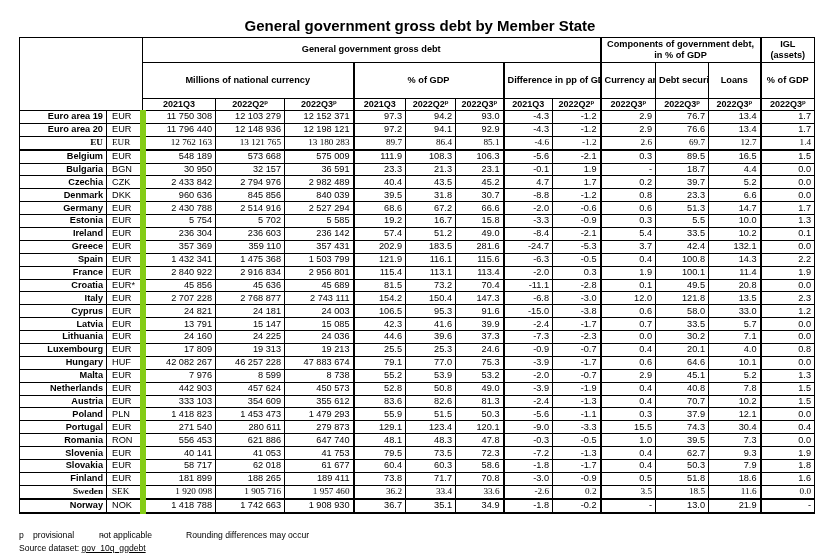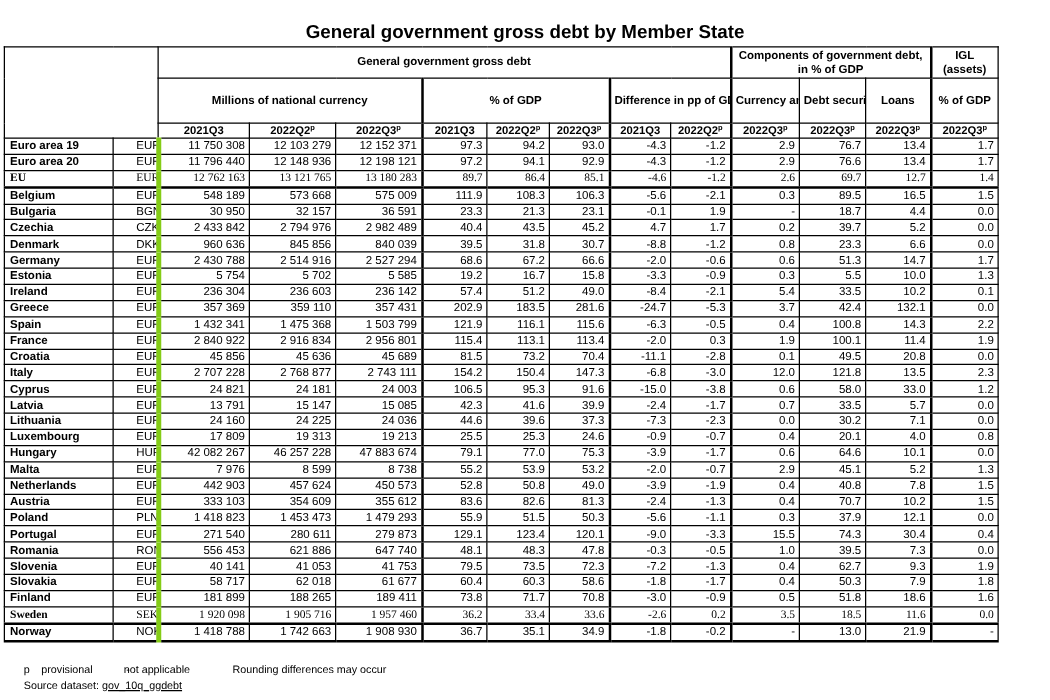"General government gross debt" table.debt { left: 3px -> 19px }
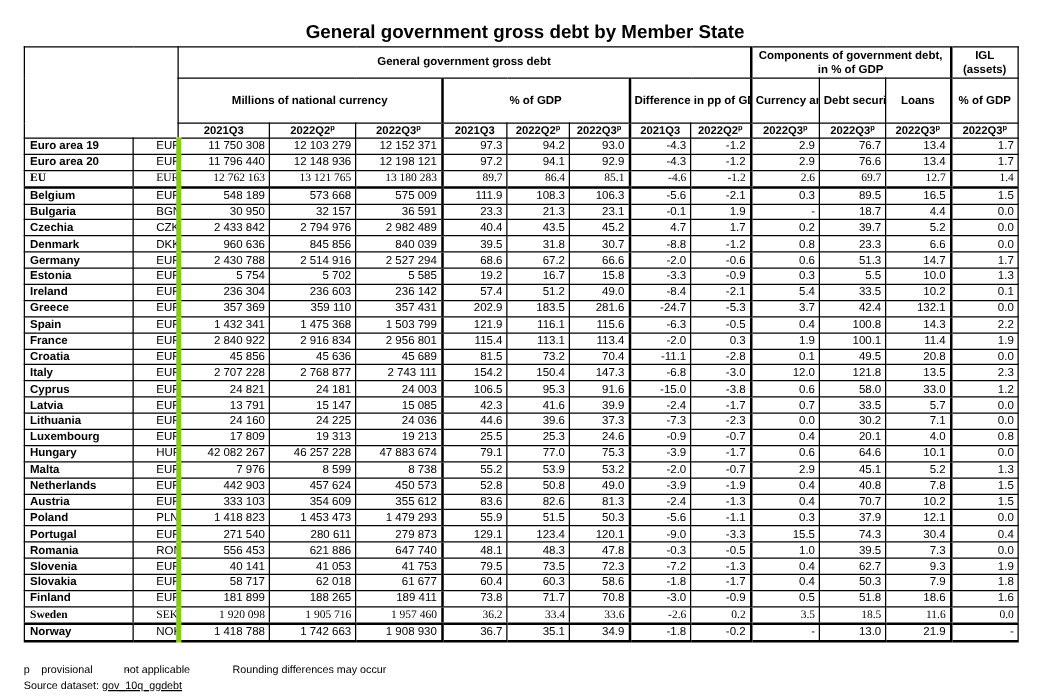"Euro area 19" tbody td.name { text-align: left -> right }
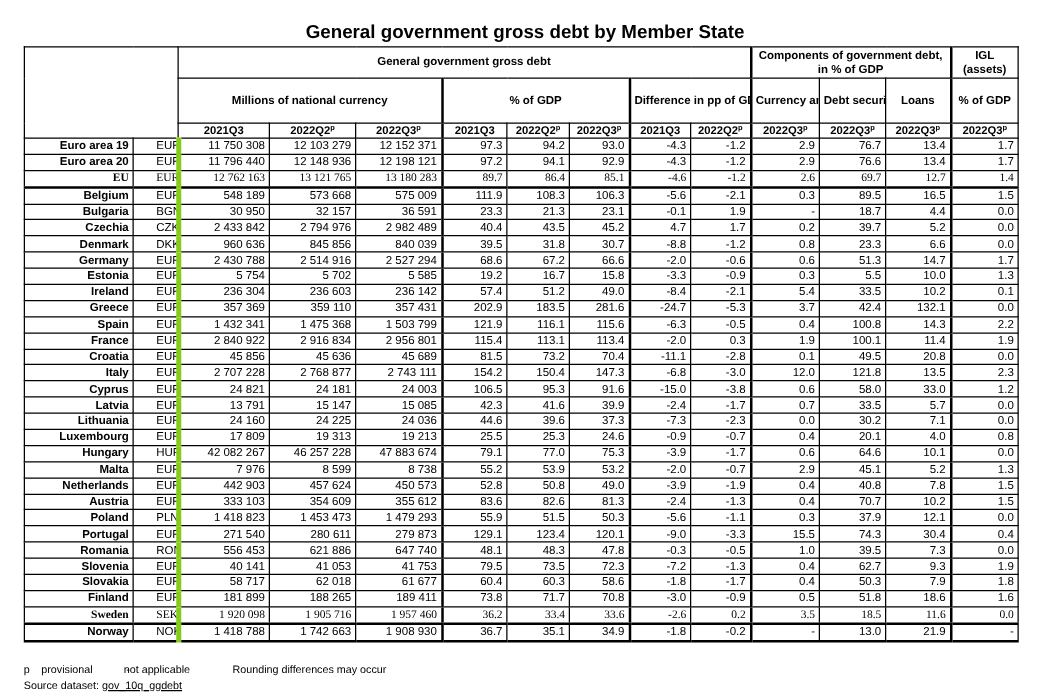"EUR" tbody td.cur { border-right: 4px solid #84cc16 -> 6px solid #84cc16; padding-left: 18px -> 5px }
